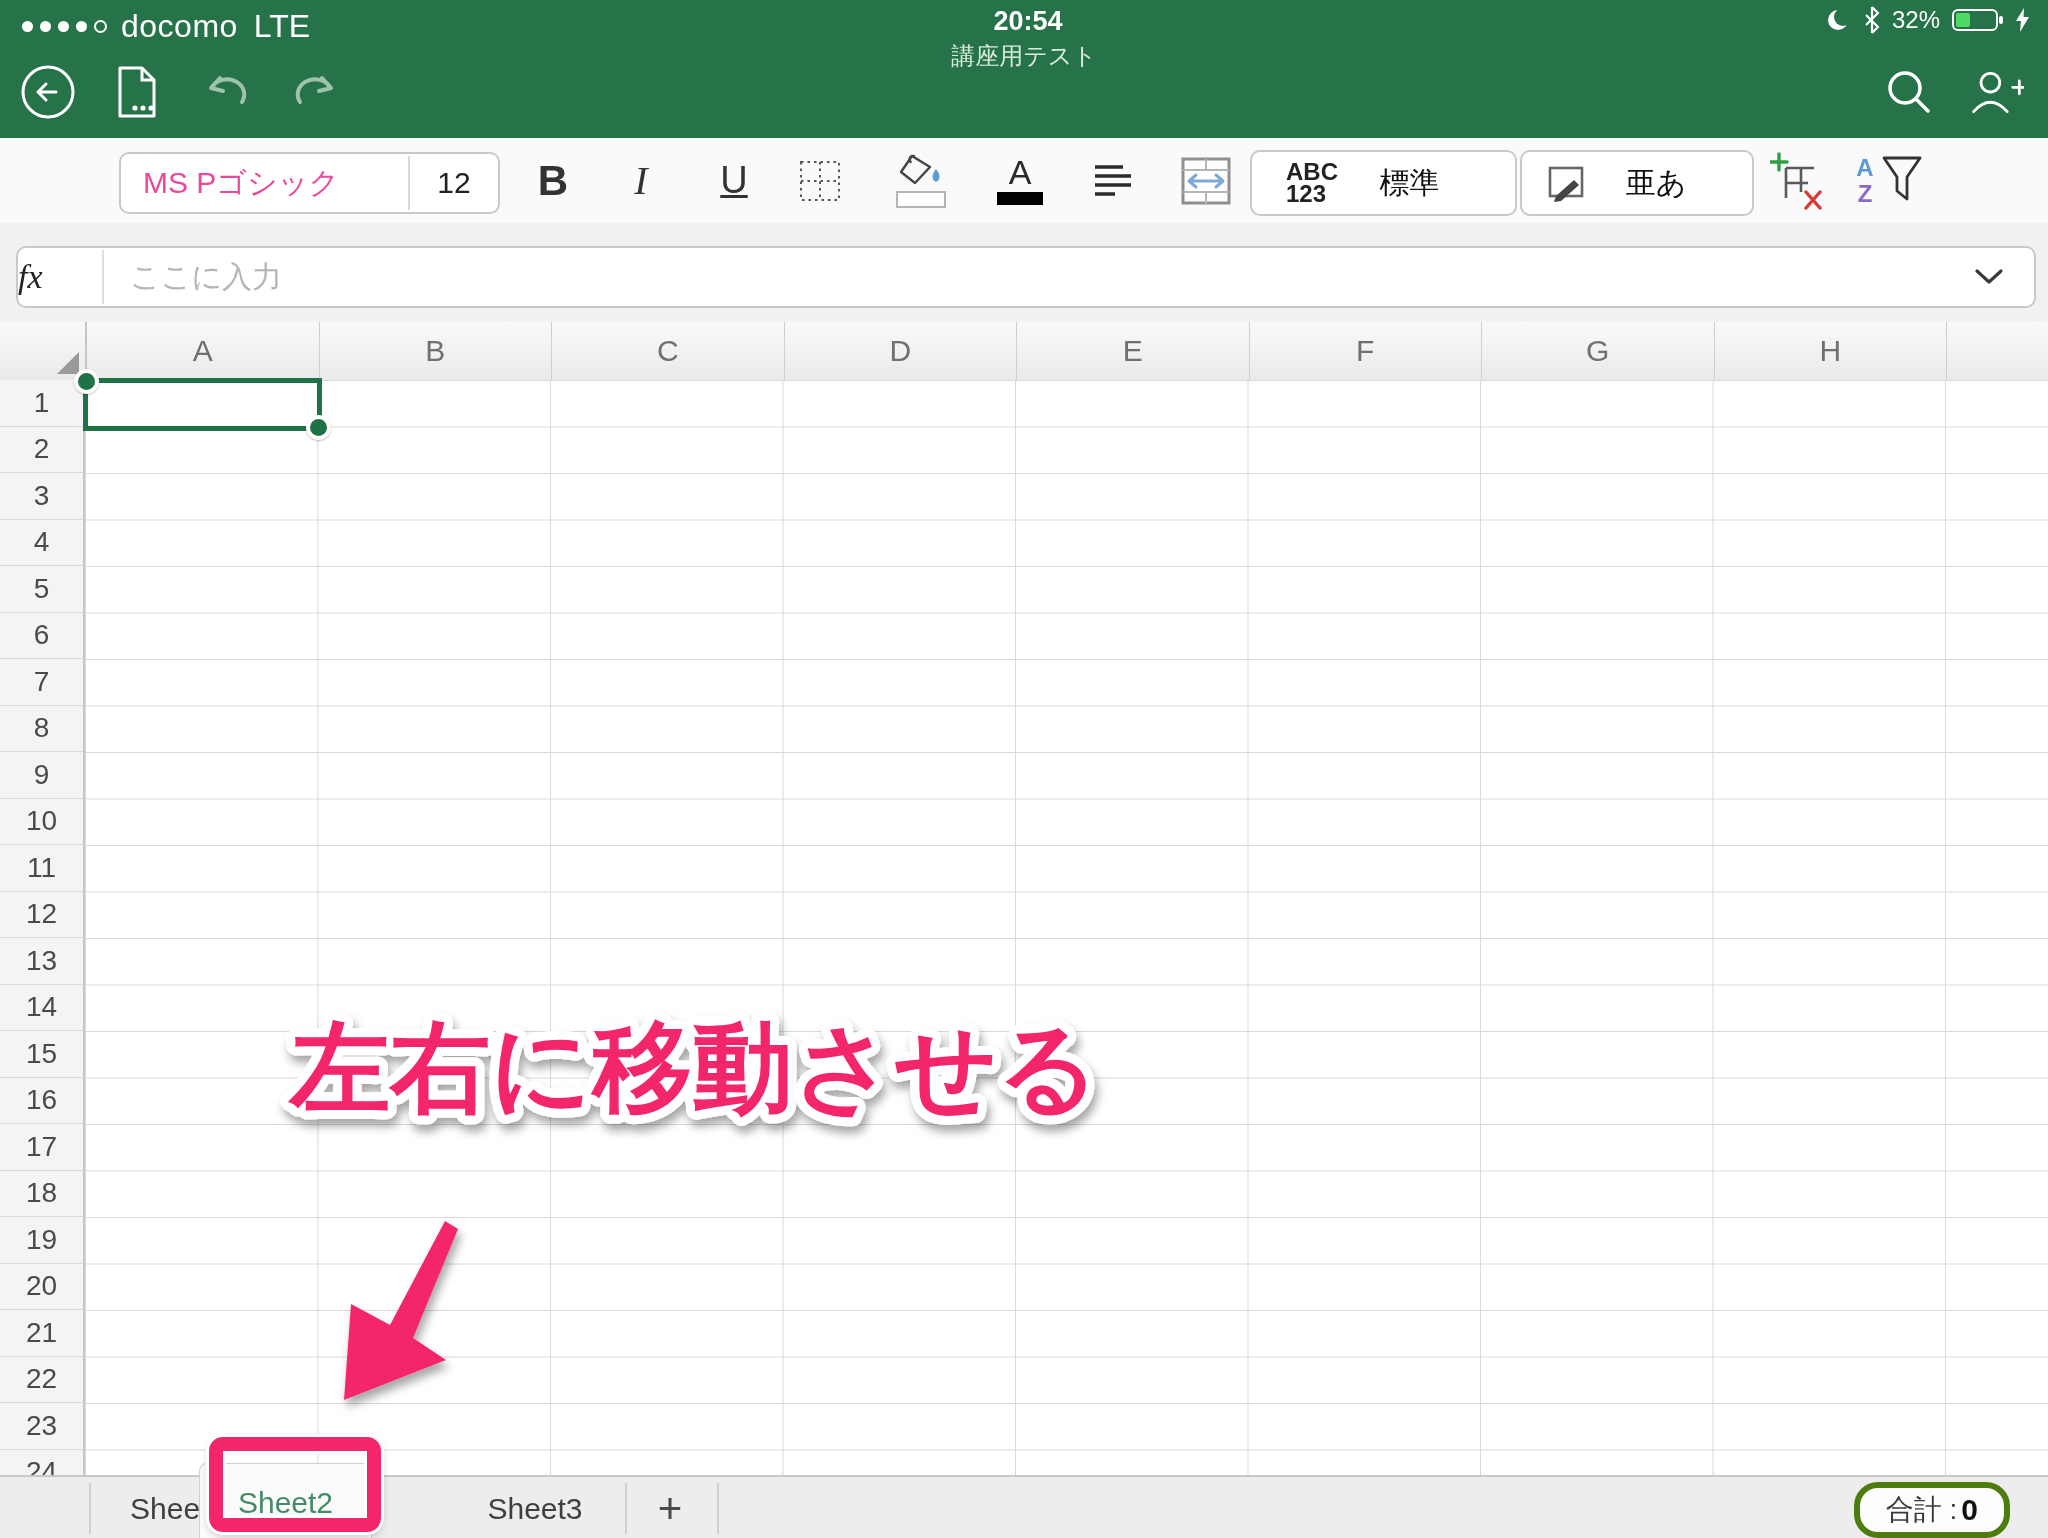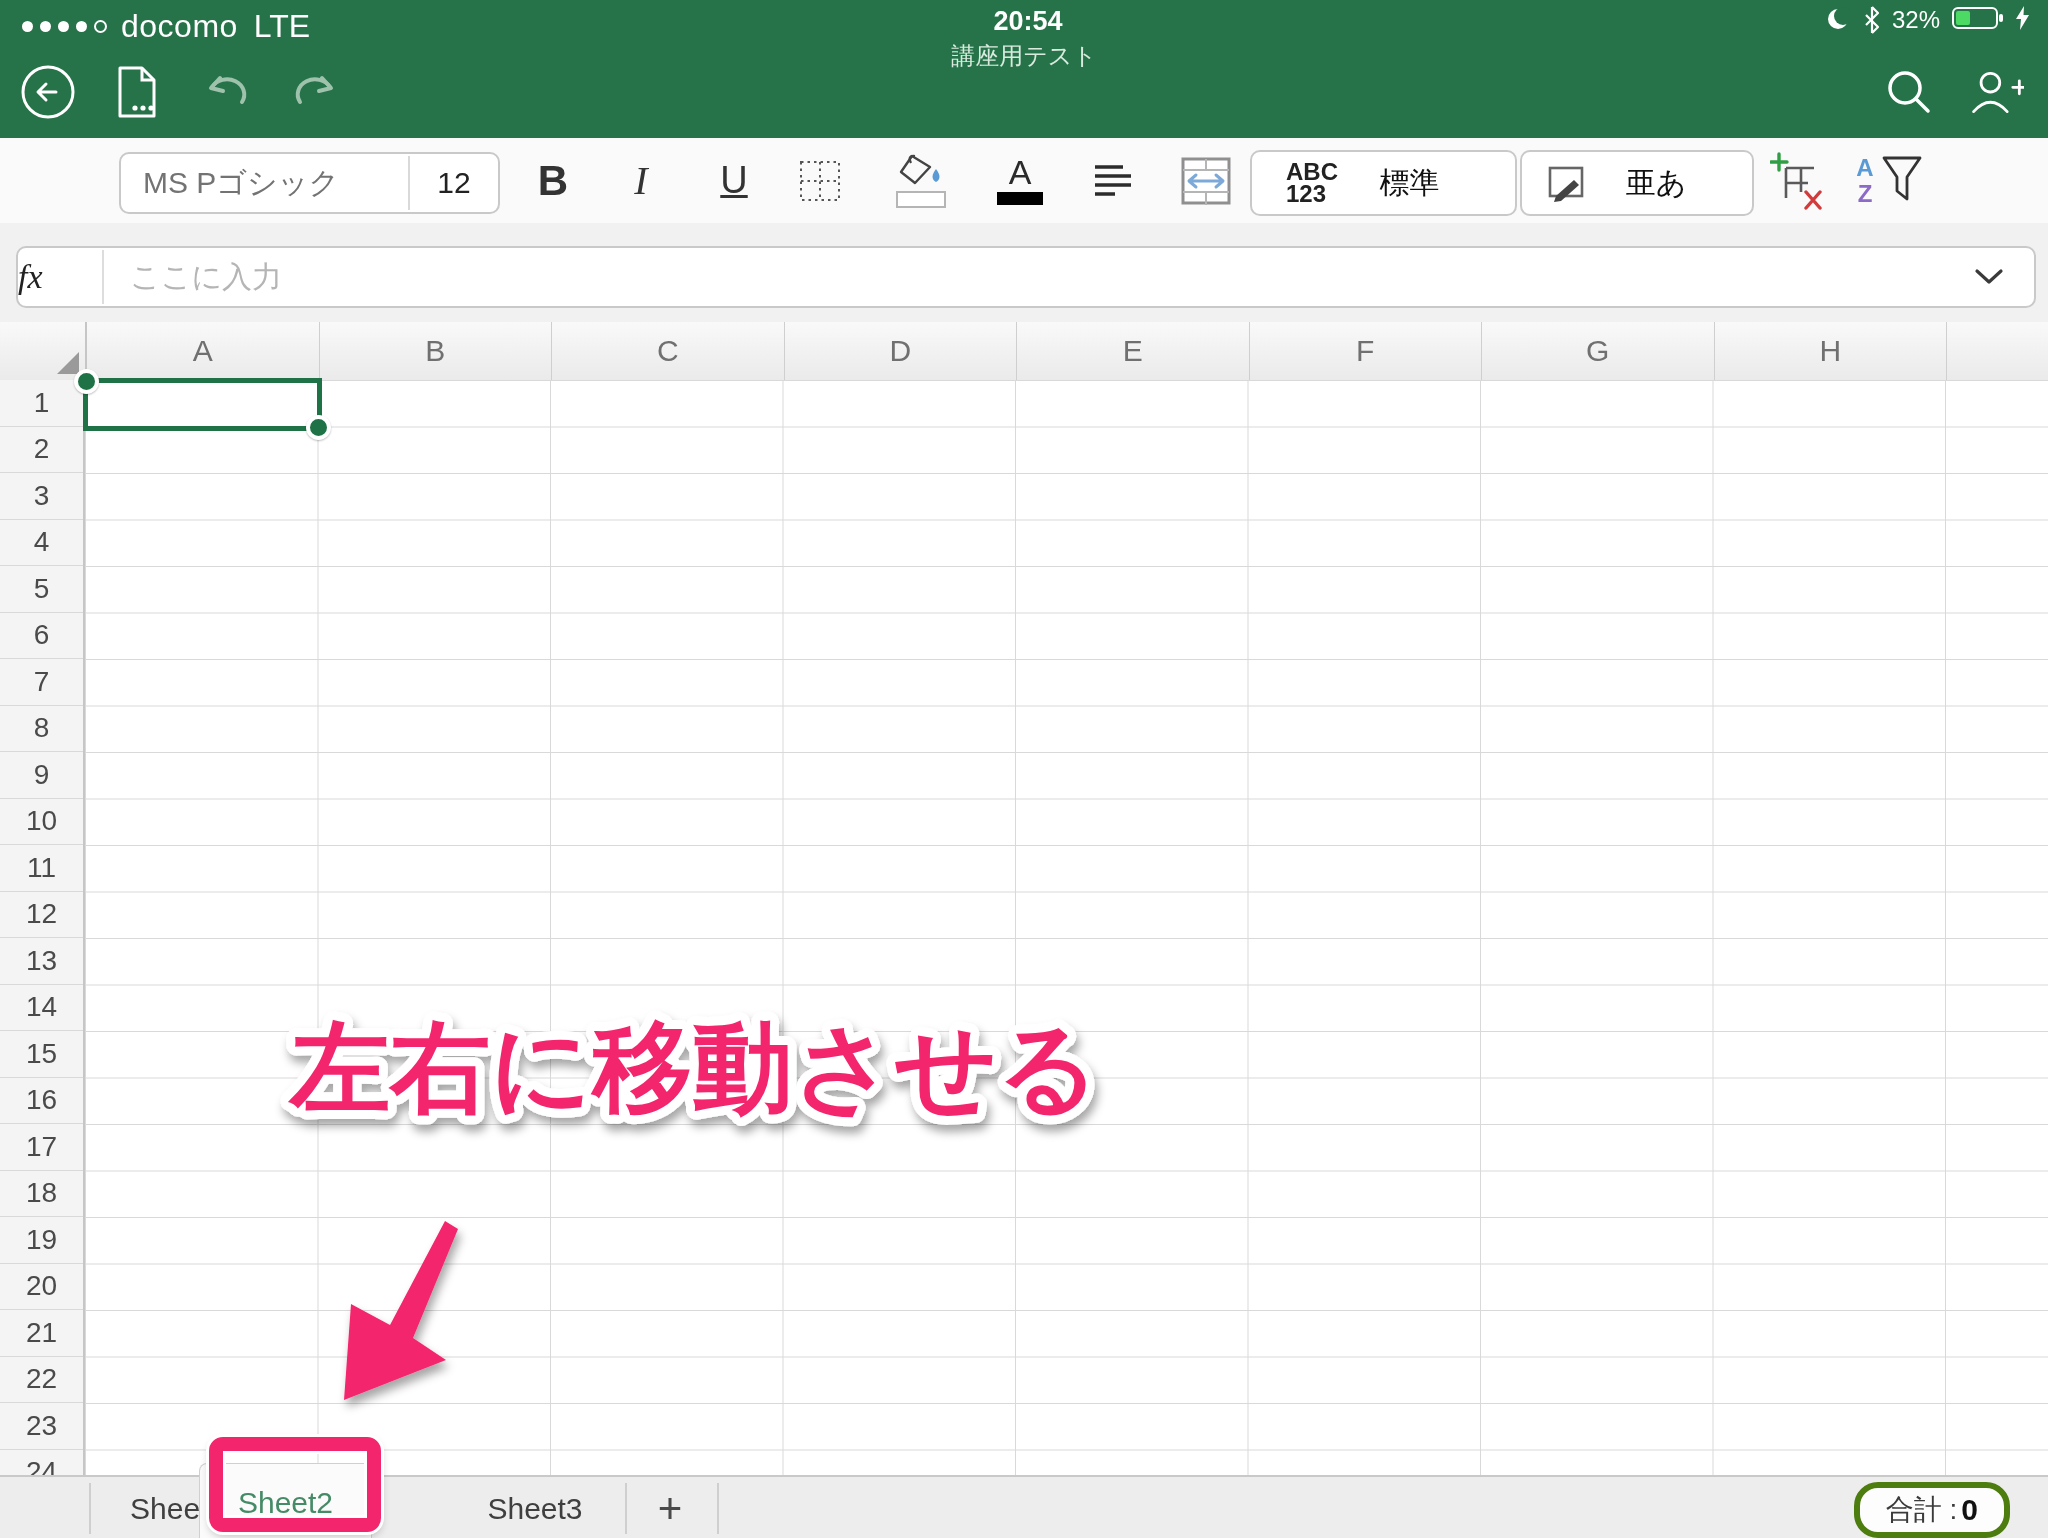"32%" .status-right { align-items: flex-start -> center }
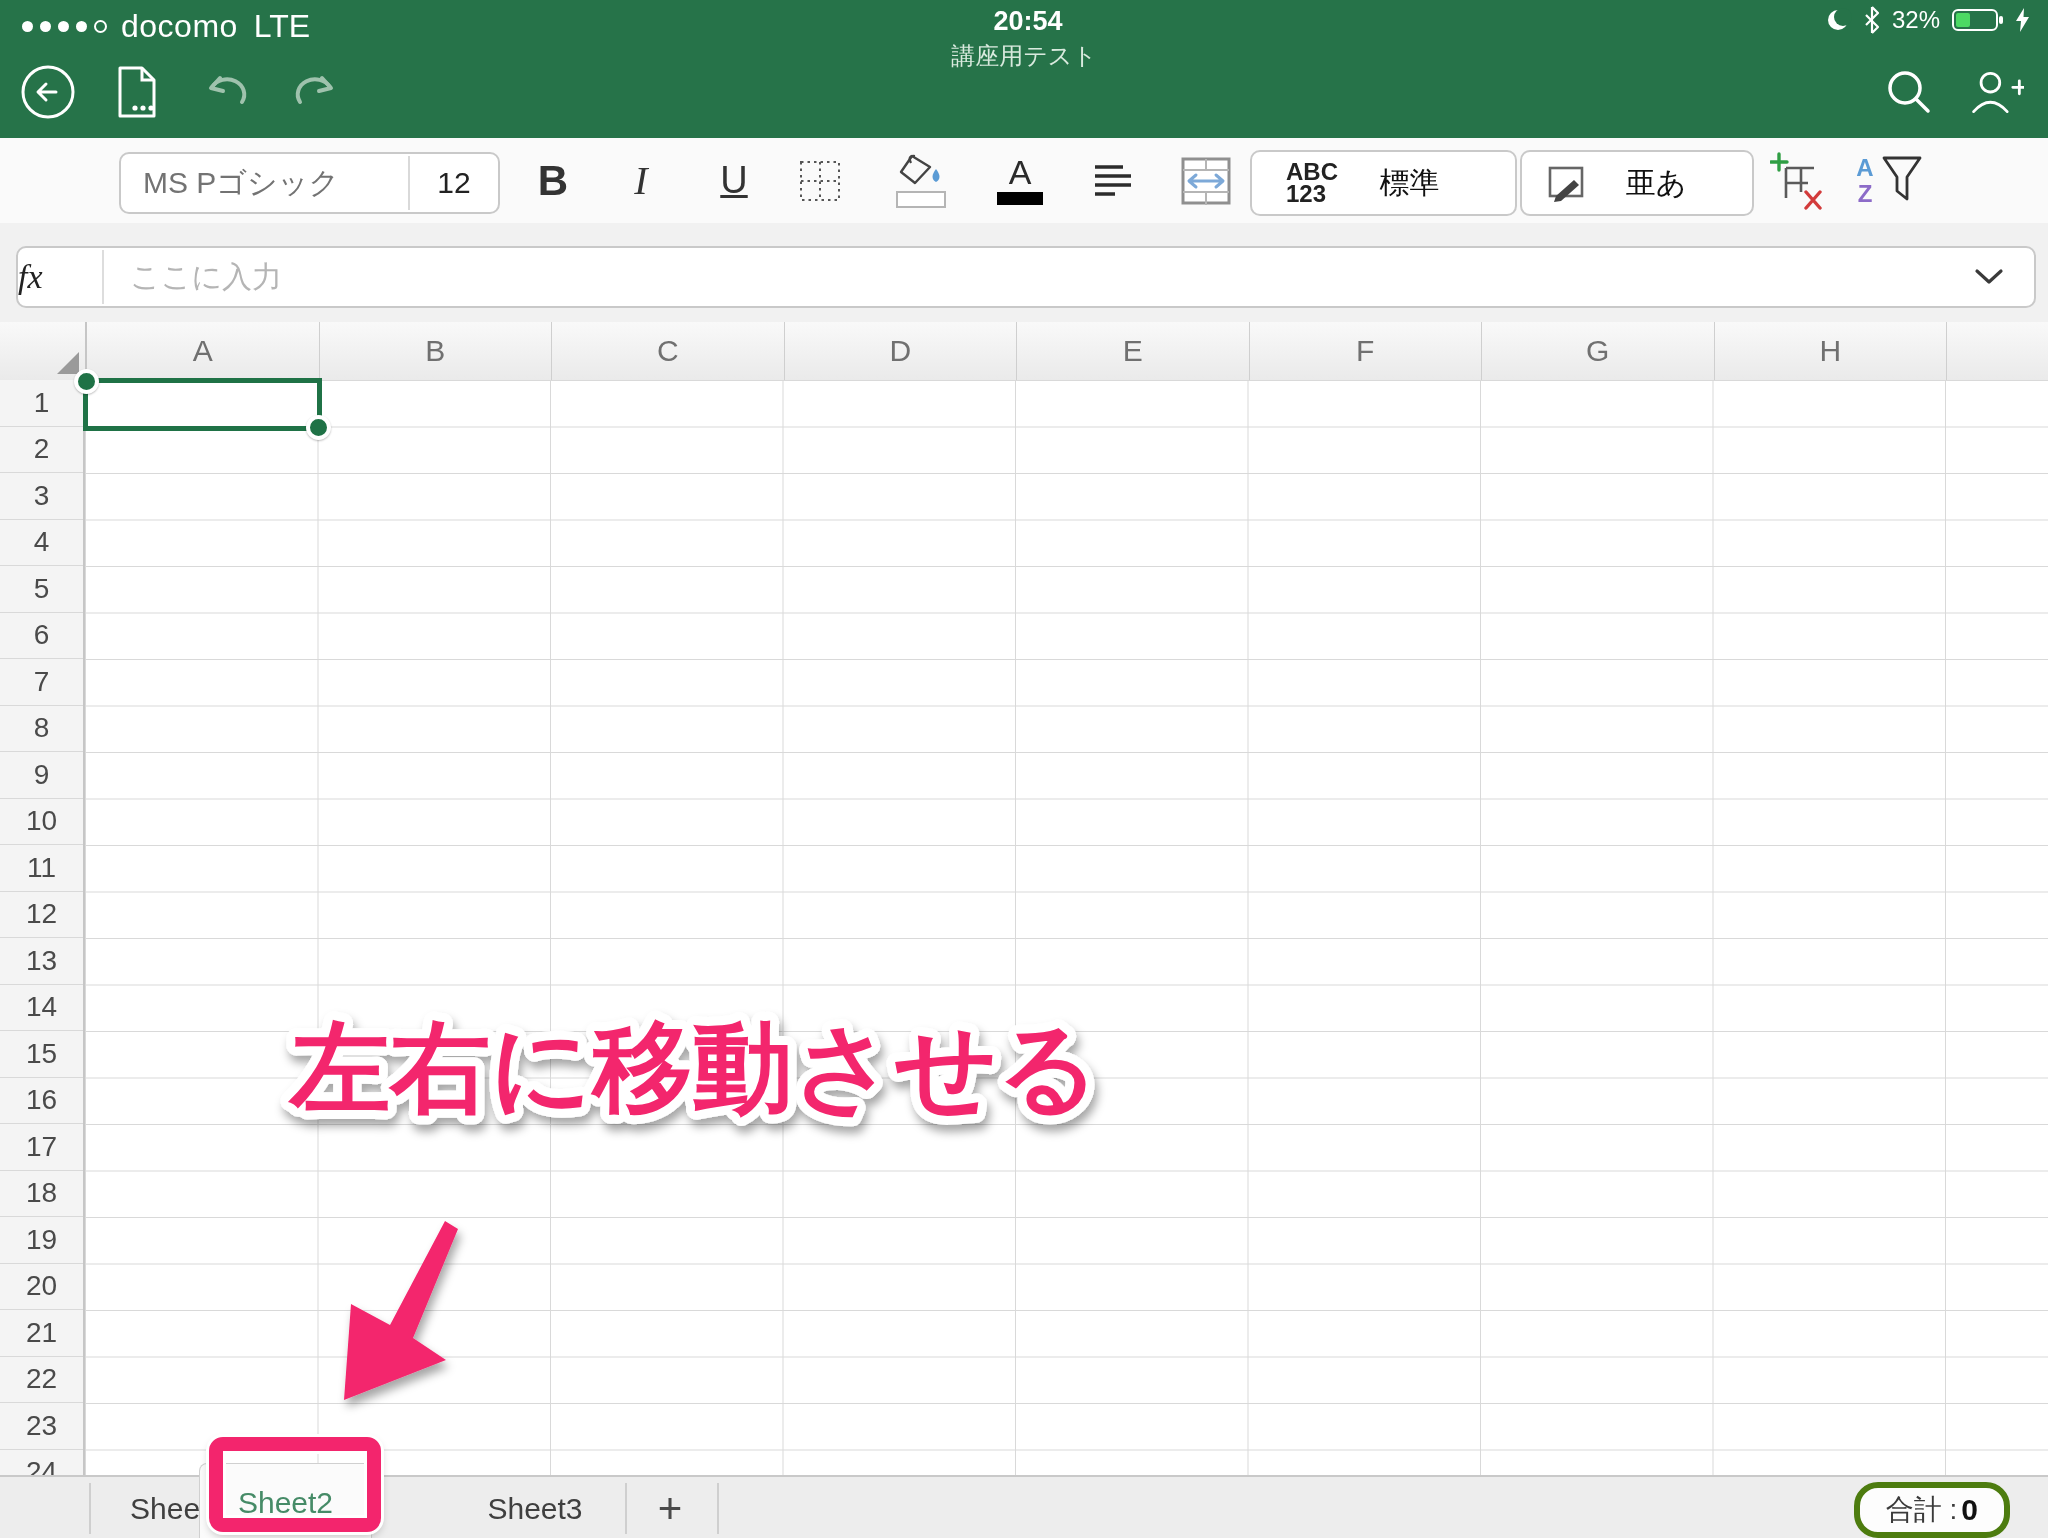"MS Pゴシック" .font-name { color: #737373 -> #ec4899 }
